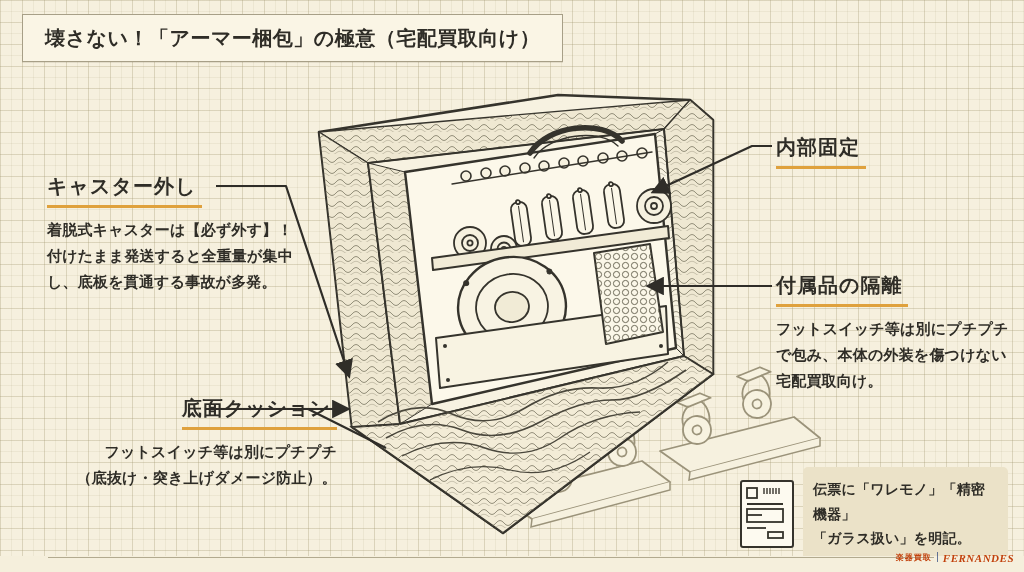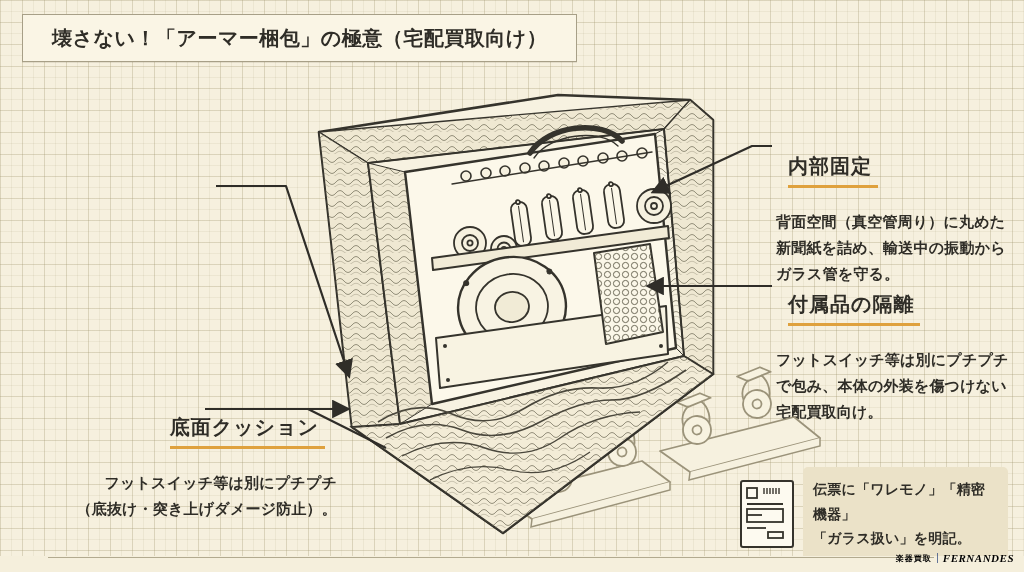"壊さない！「アーマー梱包」の極意（宅配買取向け）" .title-box { padding: 0 29px -> 0 22px }
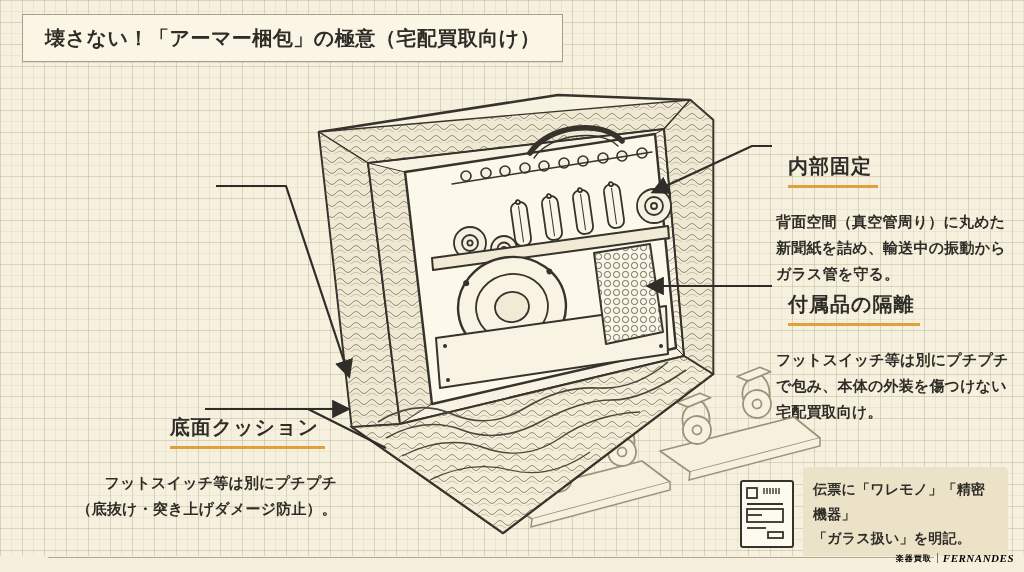"内部固定" .ann-h { margin: 12px -> 0; padding: 7px 6px 5px 0 -> 0 6px 5px 0 }
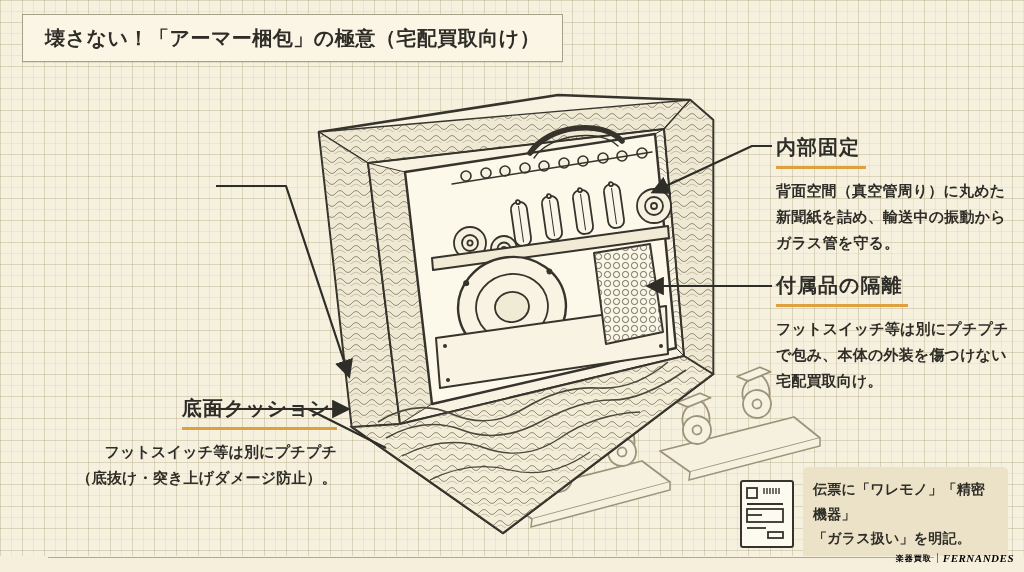"キャスター外し" div.ann { html: none -> <div> <h2>キャスター外し</h2> <p>着脱式キャスターは【必ず外す】！ 付けたまま発送すると全重量が集中 し、底板を貫通する事故が多発。</p> </div> }
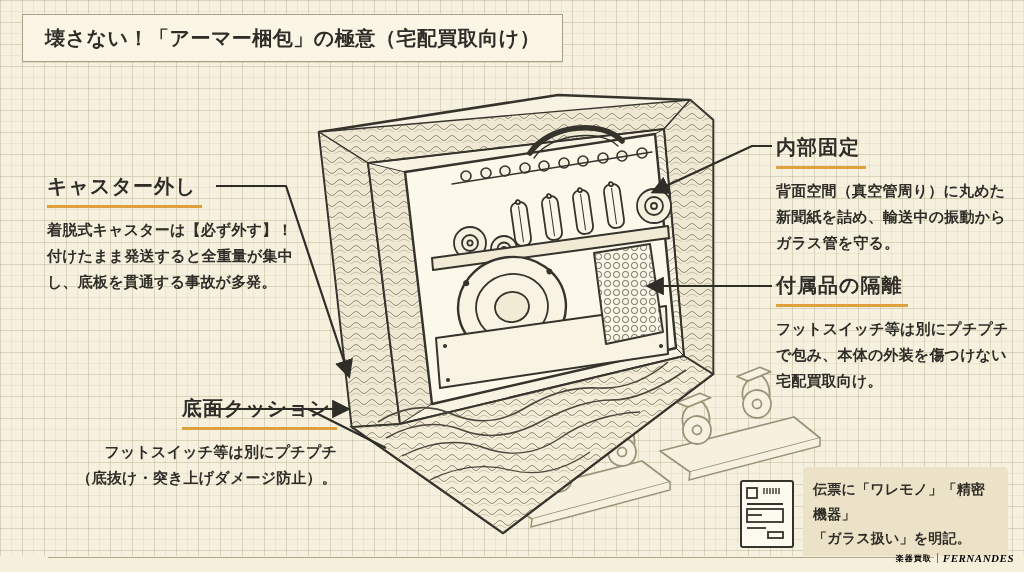"背面空間（真空管周り）に丸めた" p.ann-b { html: <p>背面空間（真空管周り）に丸めた 新聞紙を詰め、輸送中の振動から ガラス管を守る。</p> -> none }
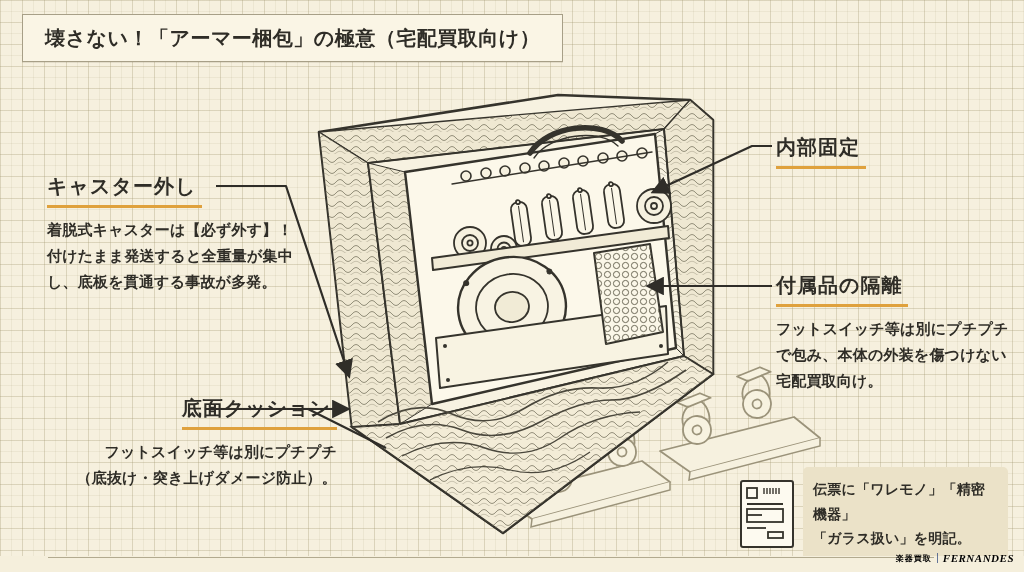"楽器買取" .brand { align-items: center -> flex-start; color: #000000 -> #c2410c }
